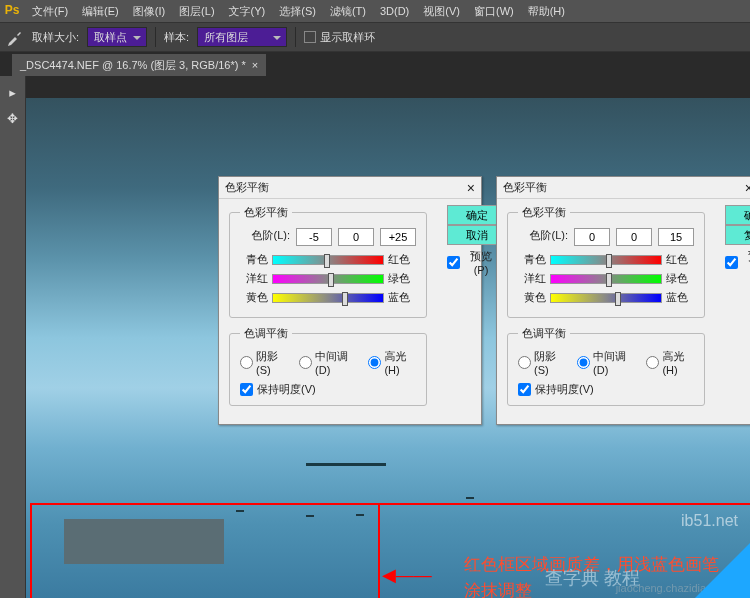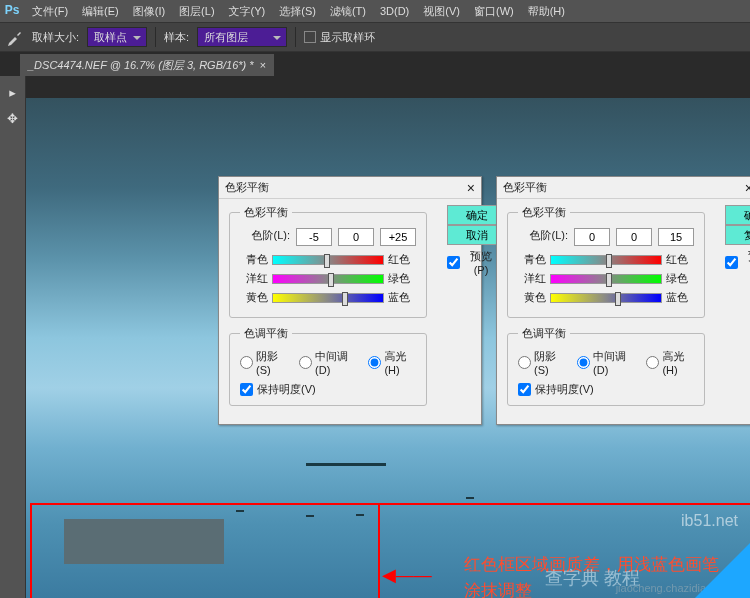"Ps" .menubar .logo { color: #7dd3fc -> #eab308 }
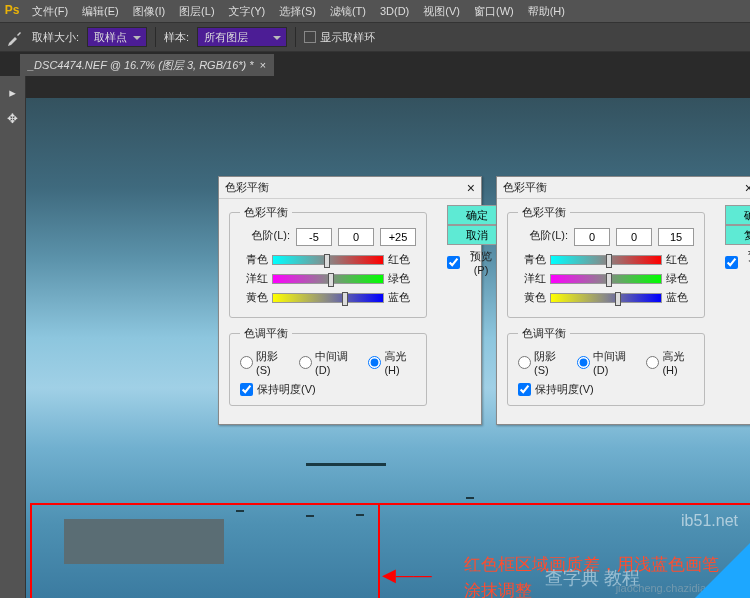"_DSC4474.NEF @ 16.7% (图层 3," .tabbar { font-style: italic -> none; padding-left: 20px -> 12px }
